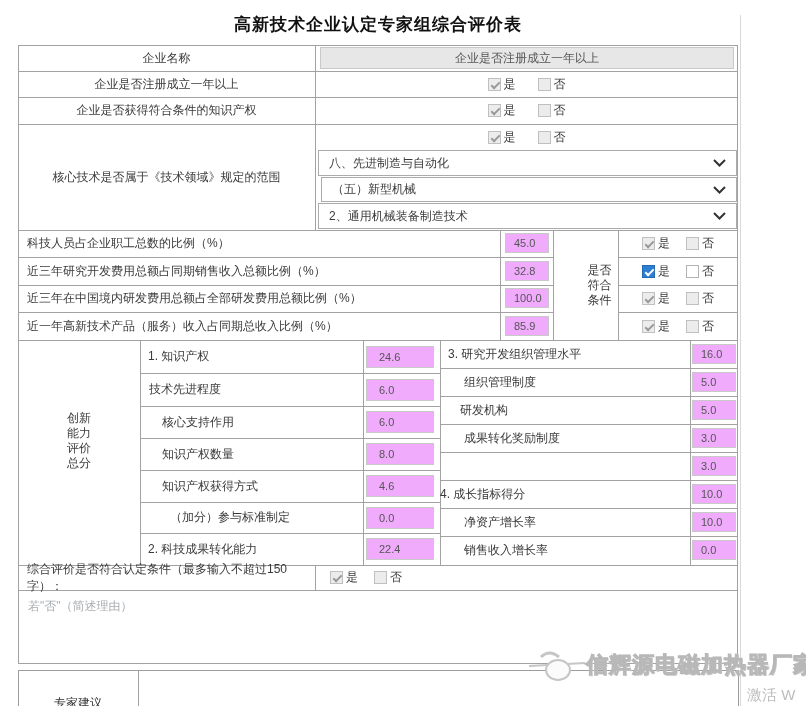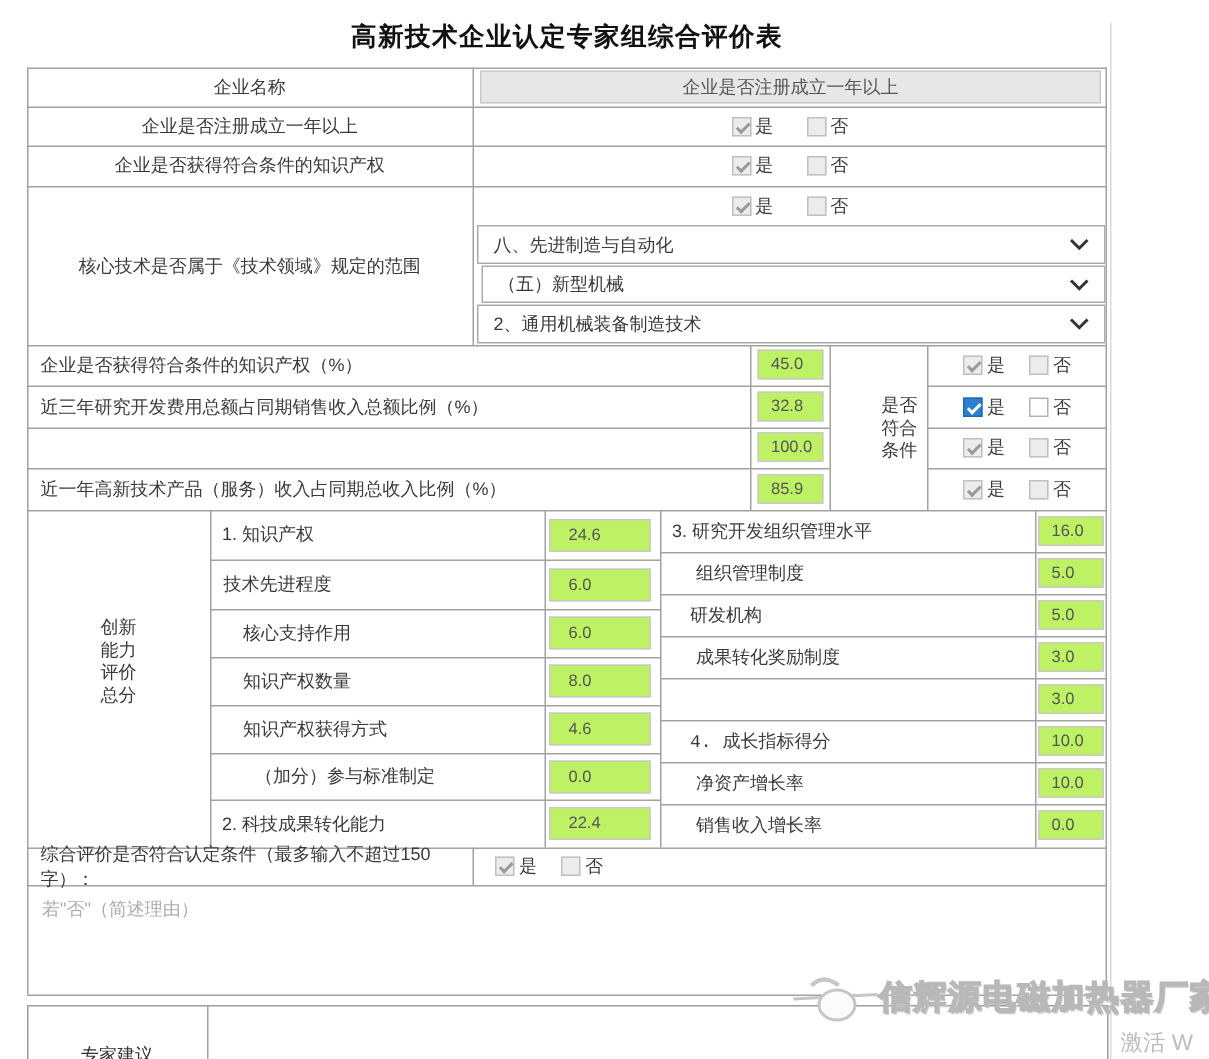"企业是否获得符合条件的知识产权（%）" div.abs { text: 企业是否获得符合条件的知识产权 -> 科技人员占企业职工总数的比例 }
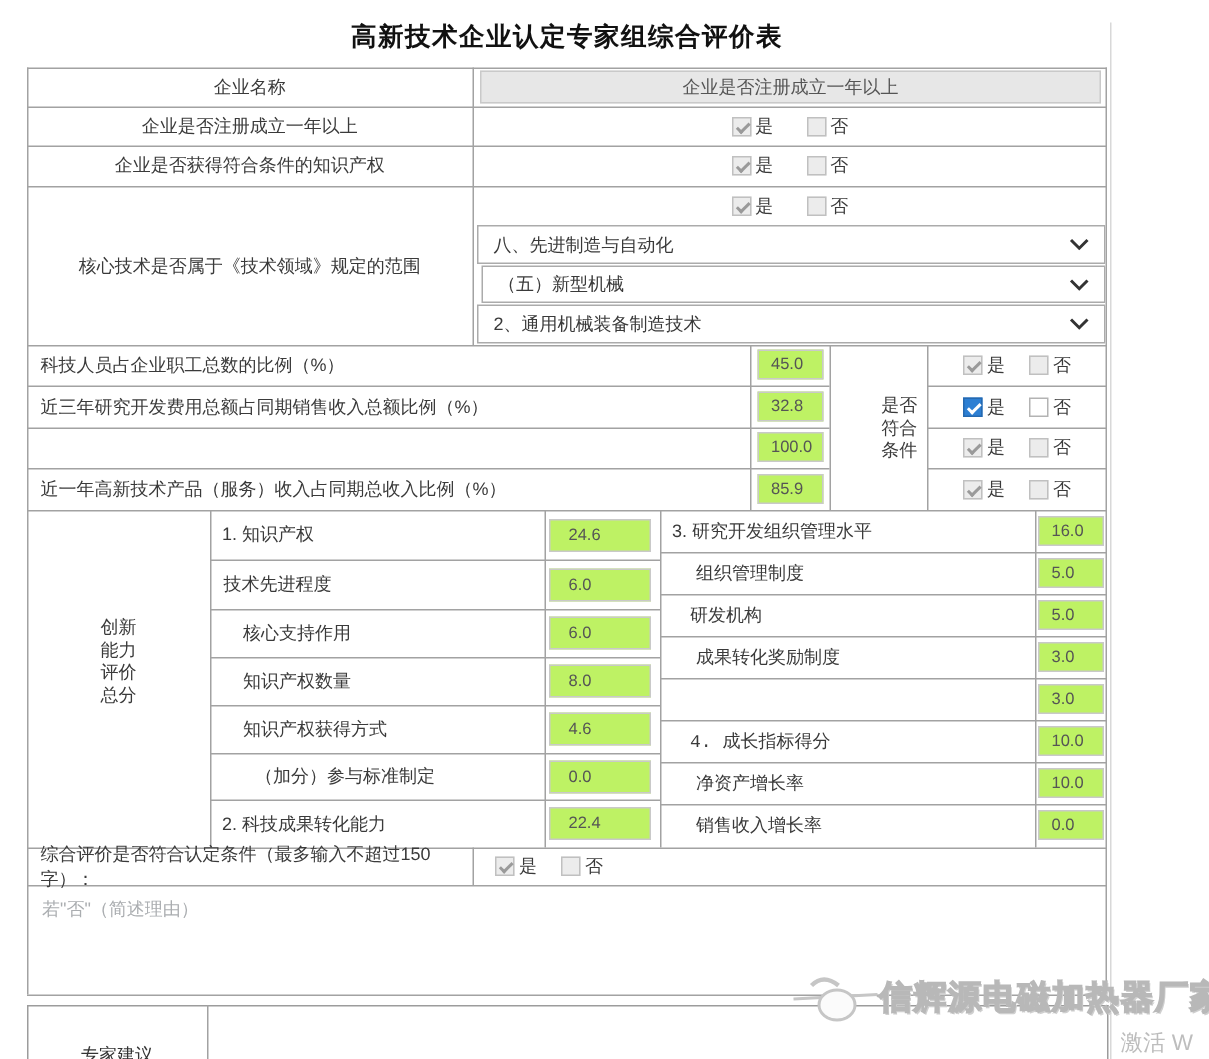"45.0" .valbox { background: #bef264 -> #f0abfc }
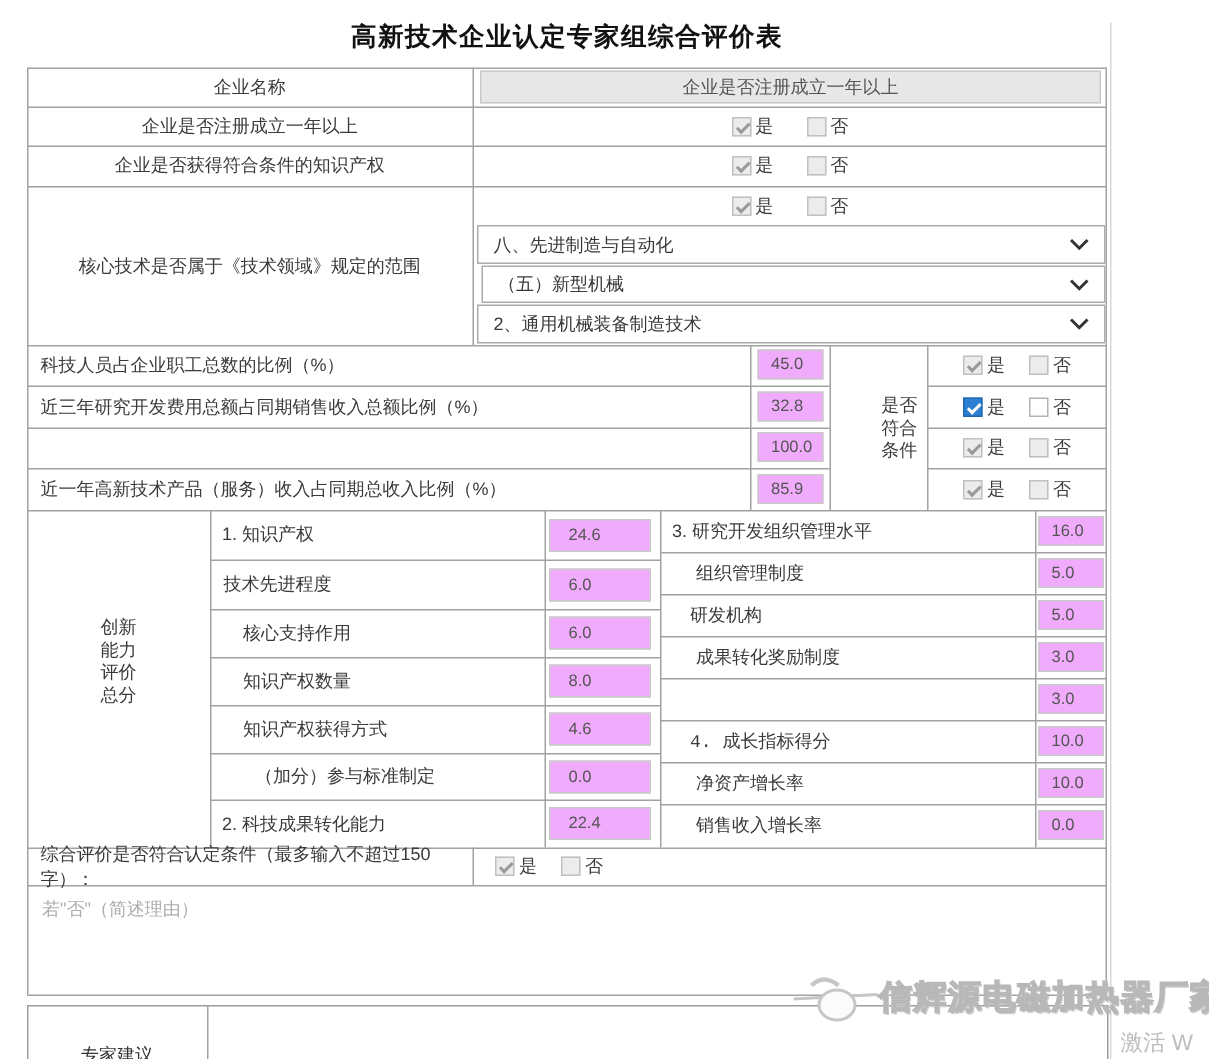"近三年在中国境内研发费用总额占全部研发费用总额比例（%）" div.abs { html: none -> <div>近三年在中国境内研发费用总额占全部研发费用总额比例（%）</div> }
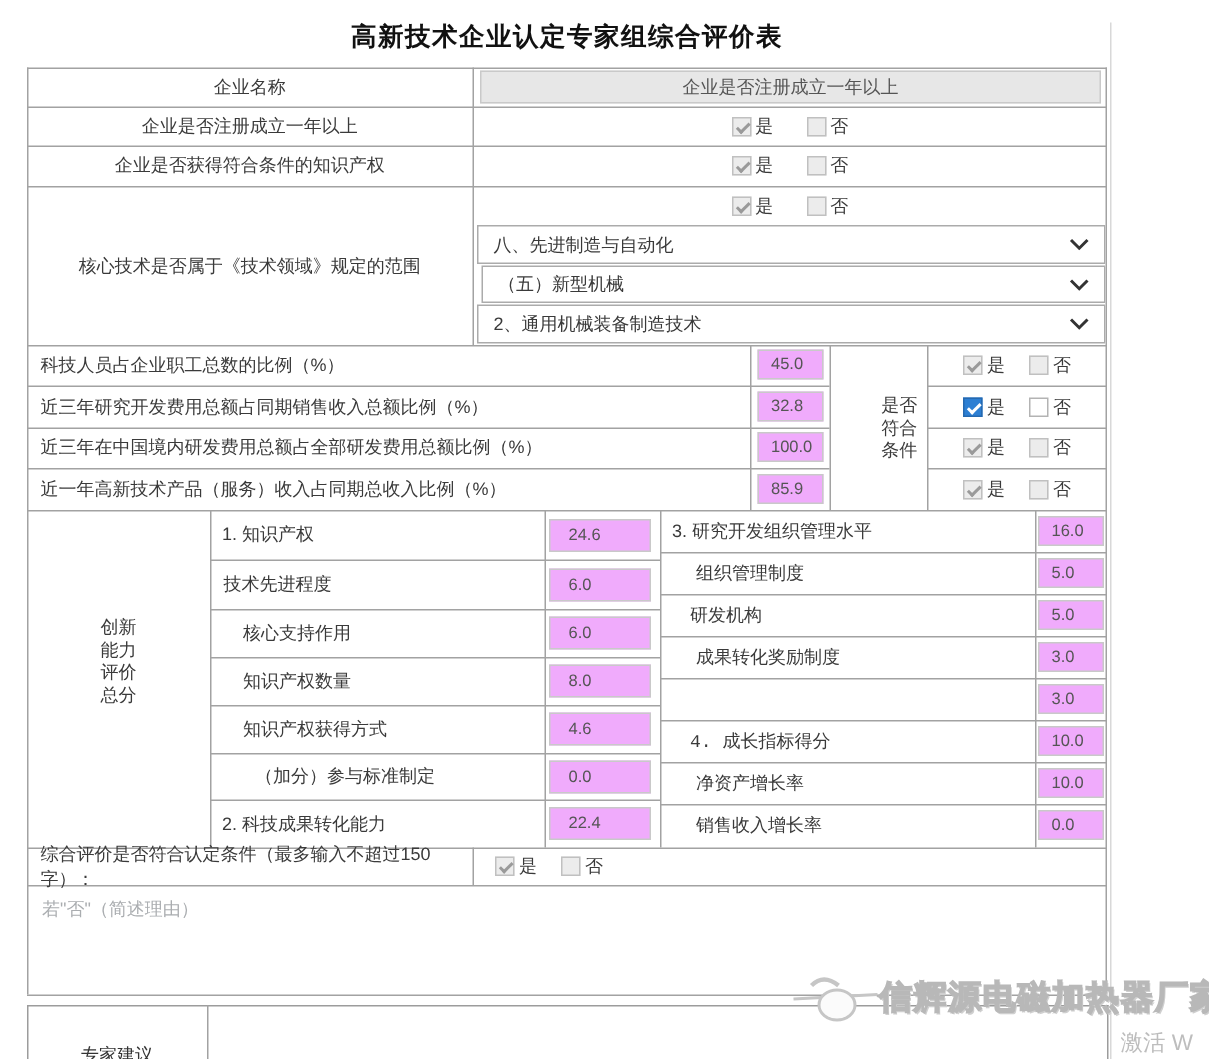"4. 成长指标得分" div.abs { font-family: Liberation Mono, monospace -> none; padding-left: 20px -> 0 }
